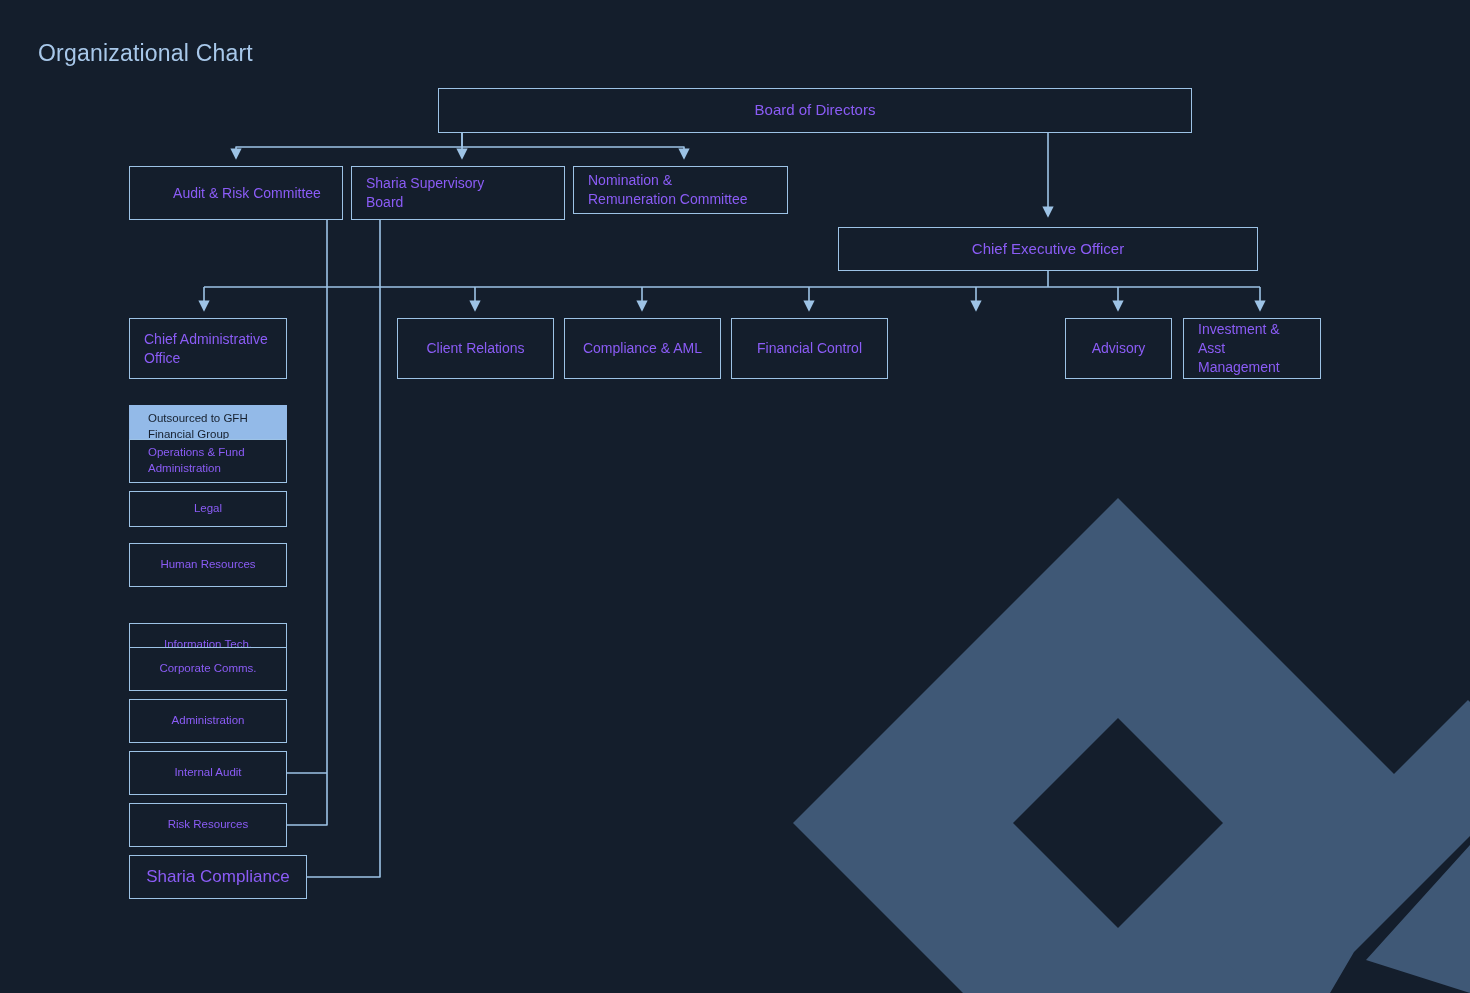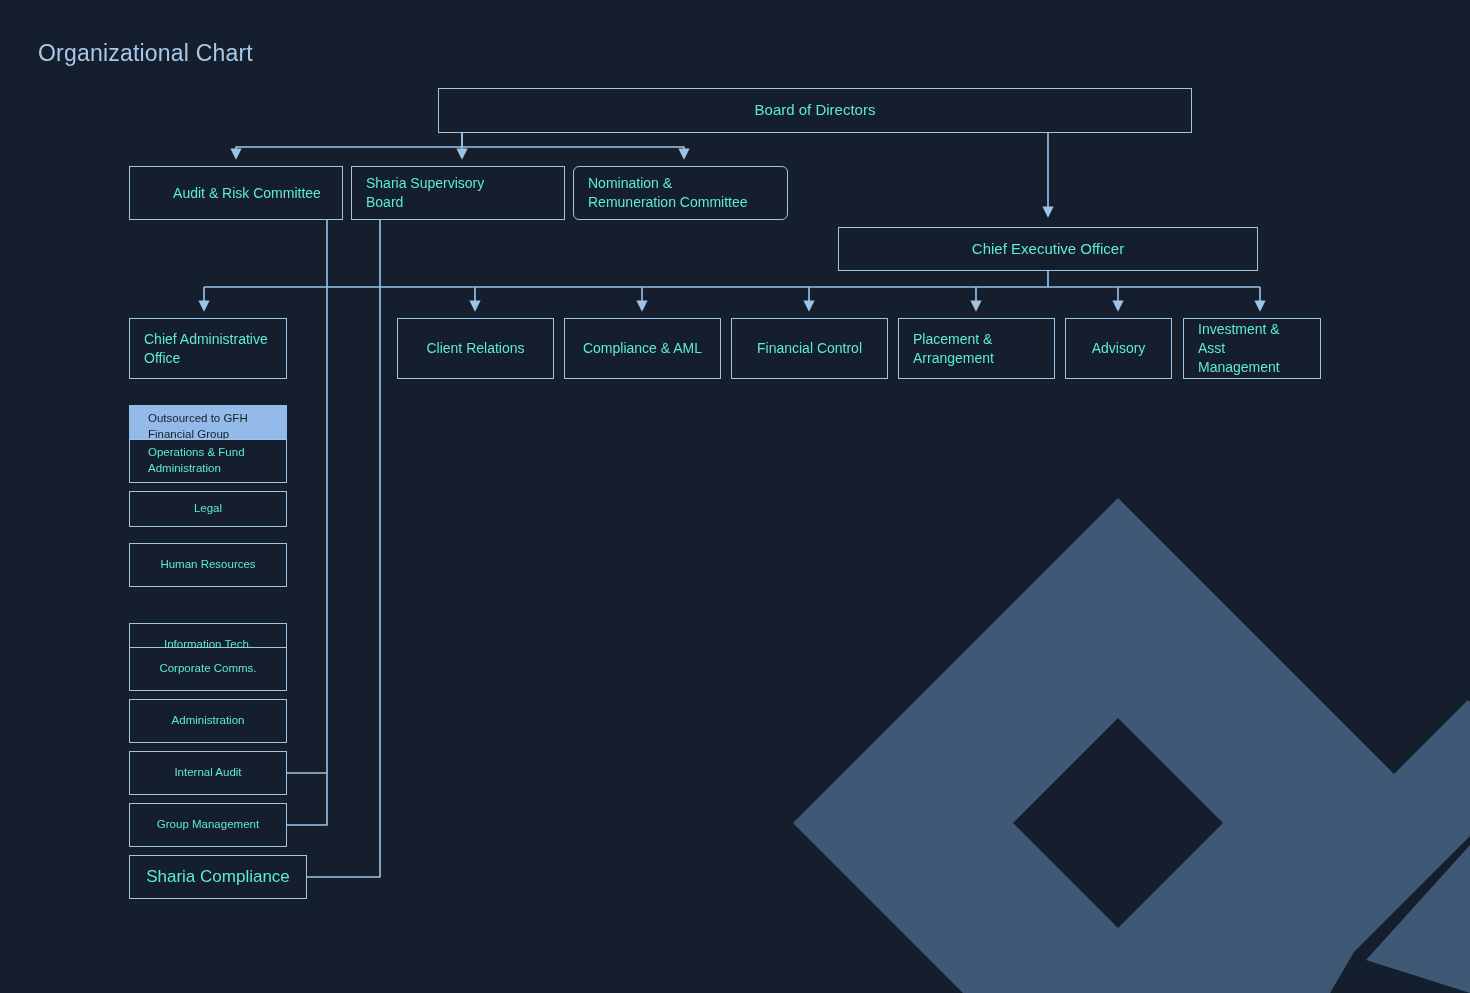"Board of Directors" .node { color: #5eead4 -> #8b5cf6 }
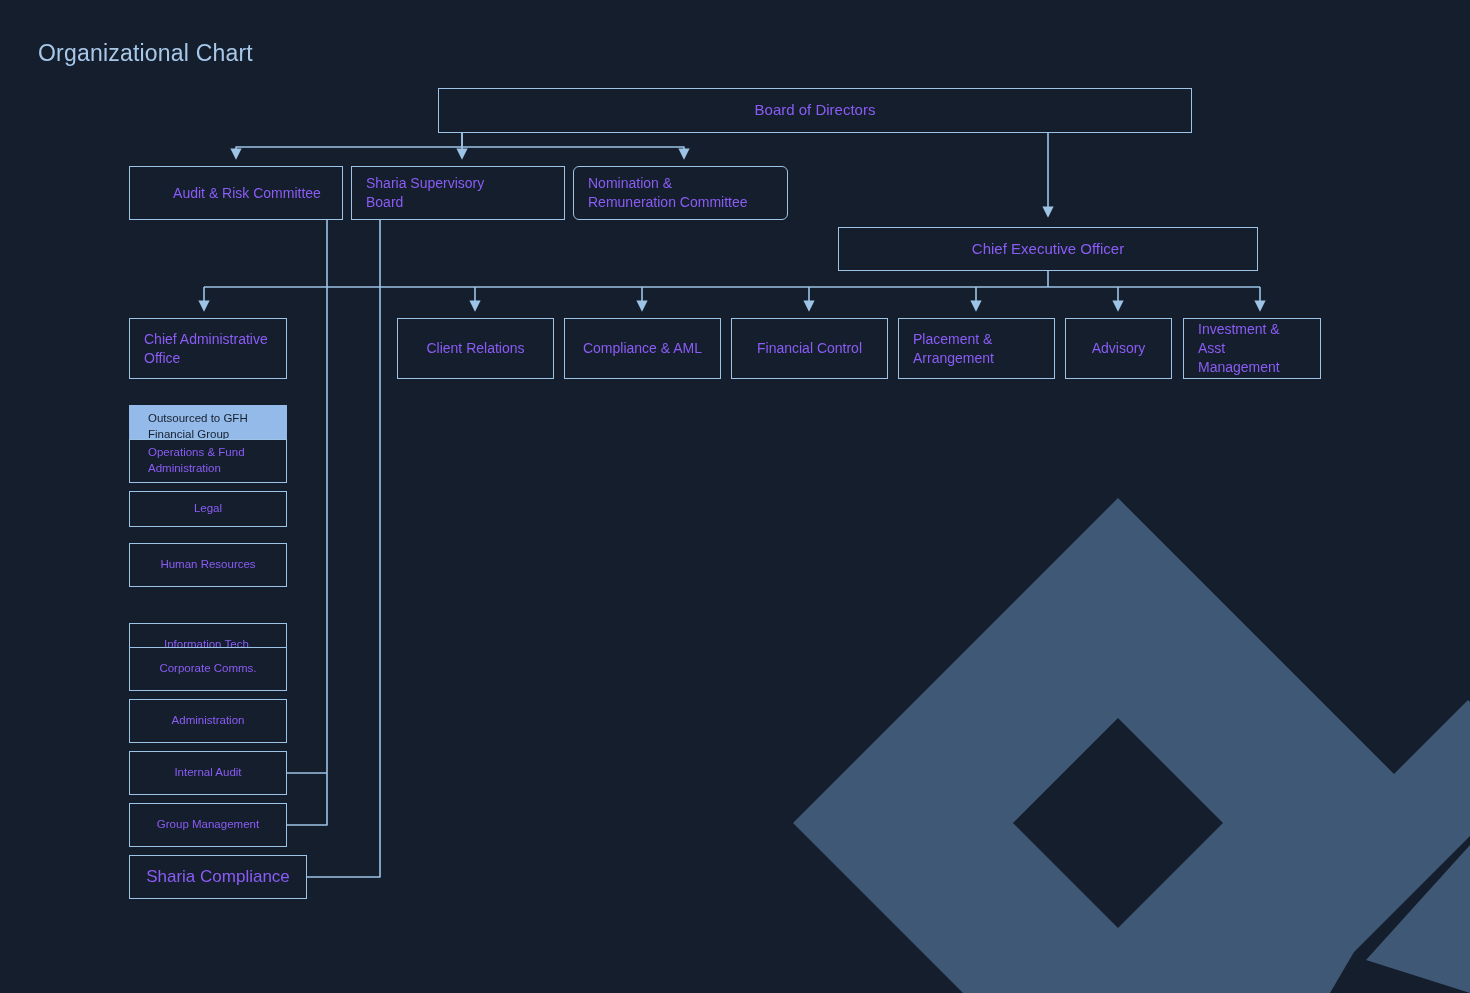"Nomination &" div.node { border-radius: 6px -> none; height: 54px -> 48px }
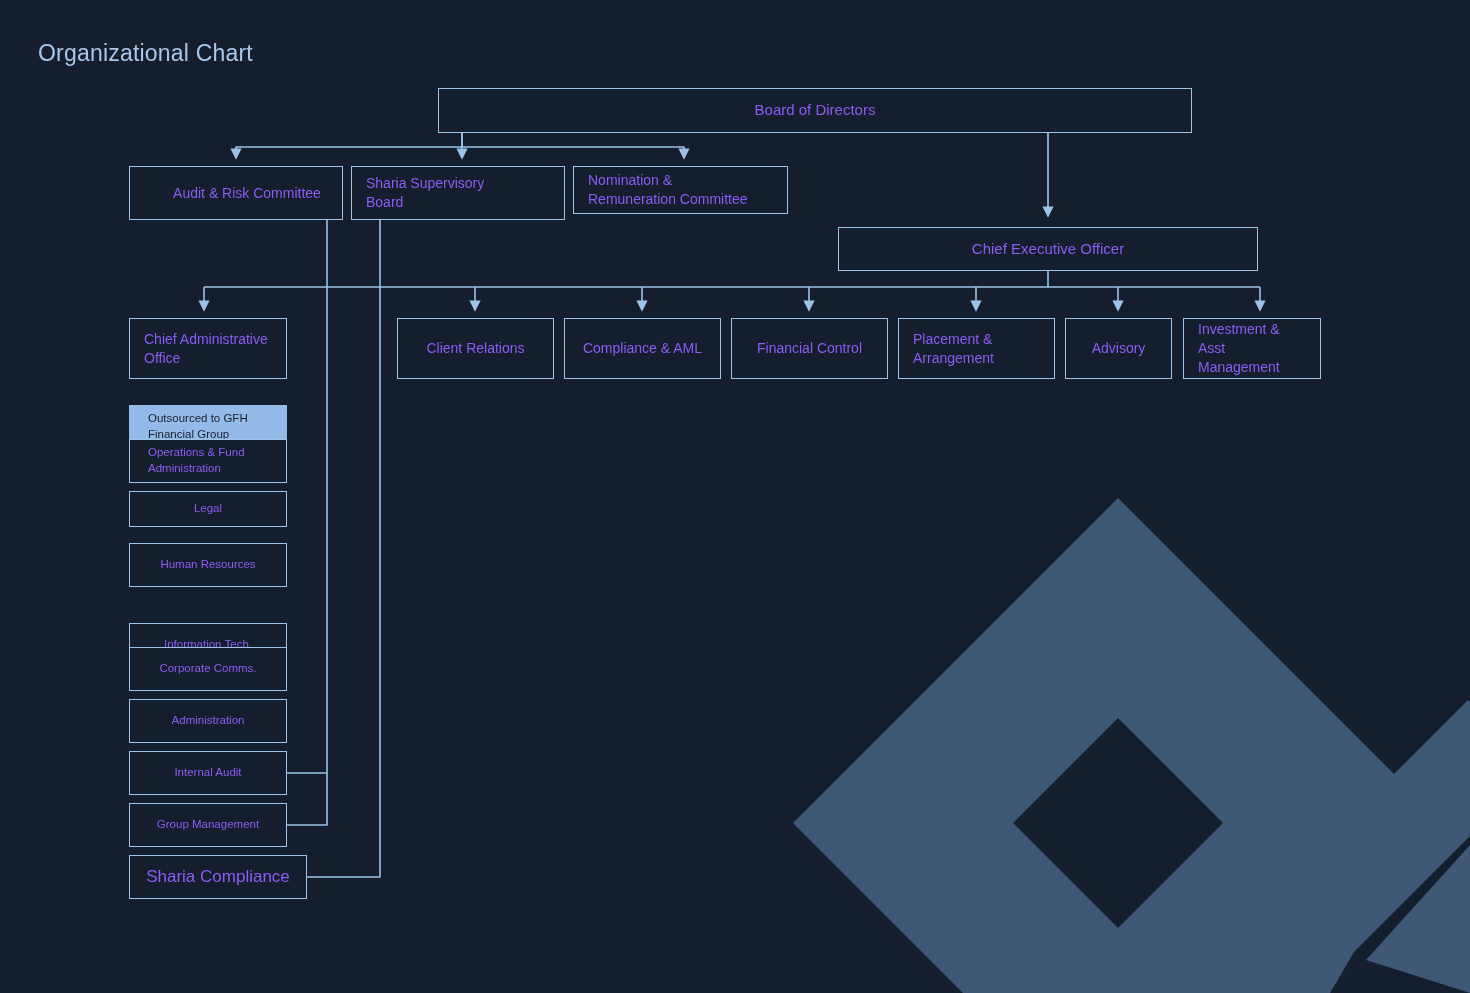"Placement &" div.node { html: <div> <span>Placement &amp; Arrangement</span> </div> -> none }
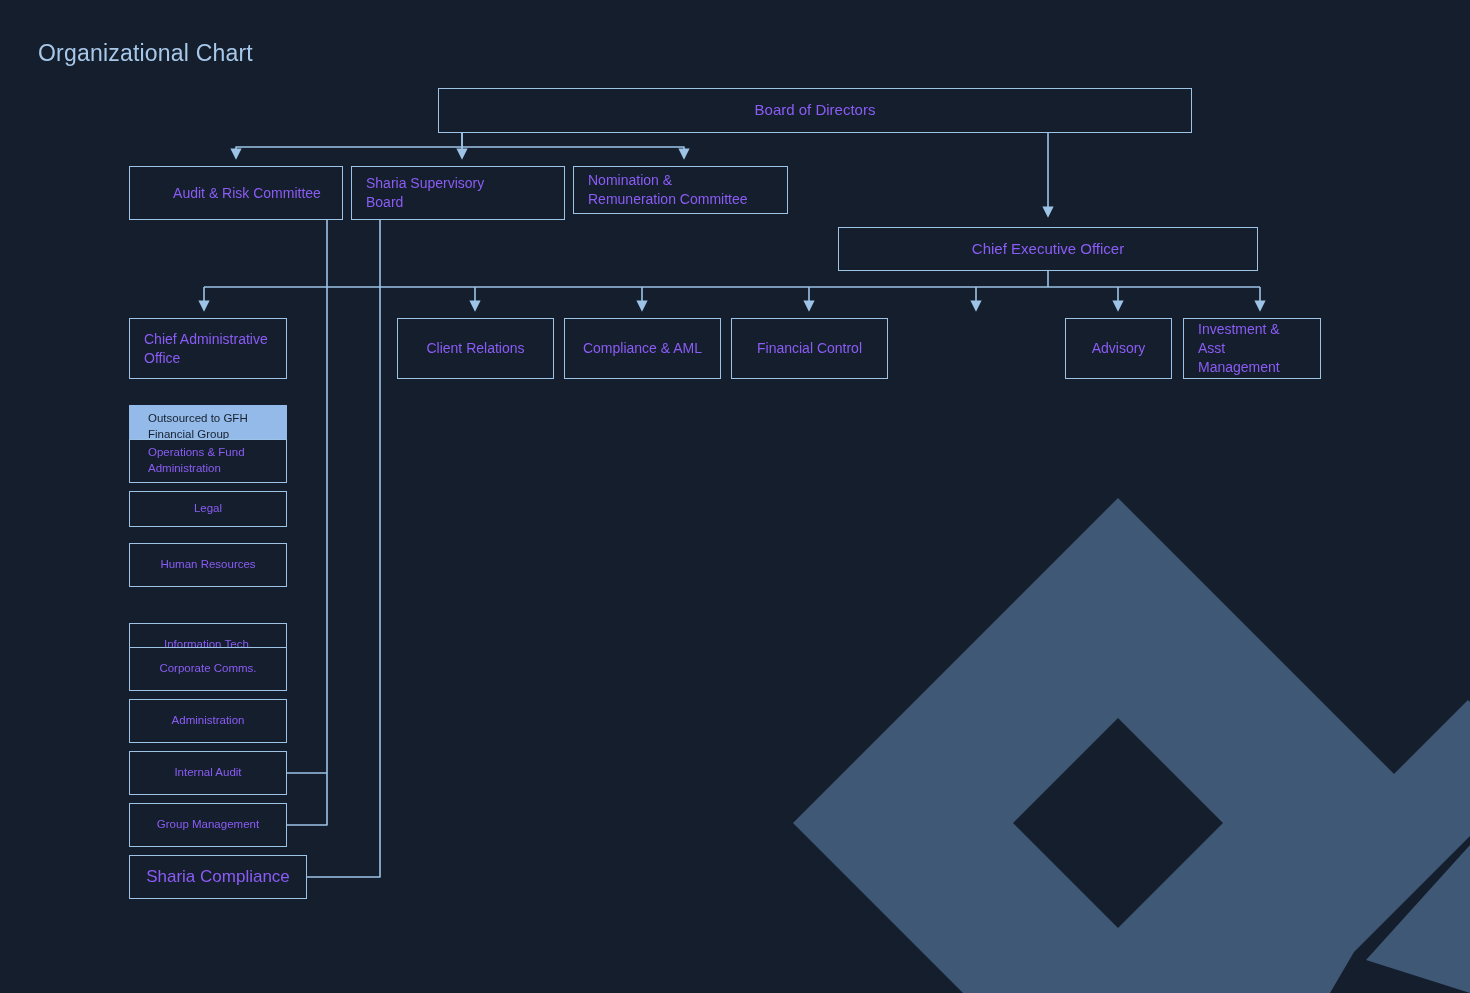"Group Management" span.lbl { text: Group Management -> Risk Resources }
